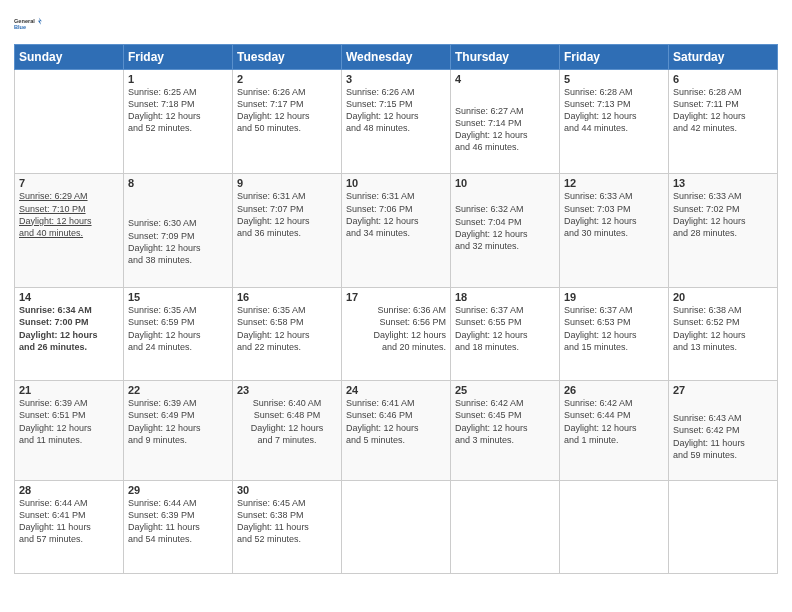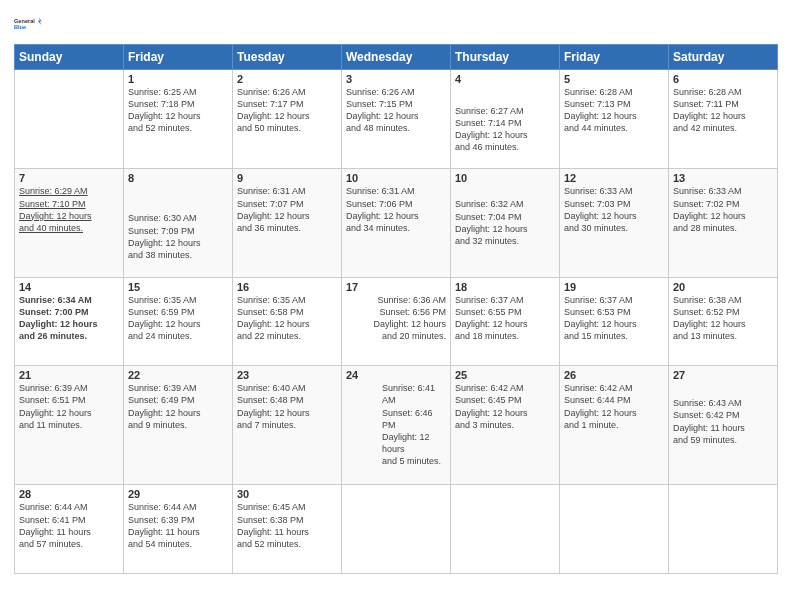"Sunrise: 6:40 AM" div.cell-text { text-align: none -> center }
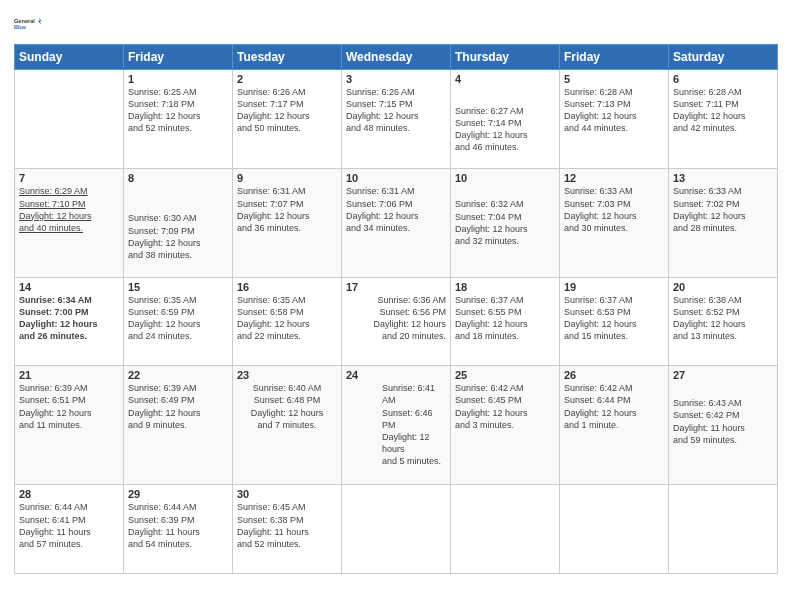"Sunrise: 6:41 AM" div.cell-text { margin-left: 36px -> none }
